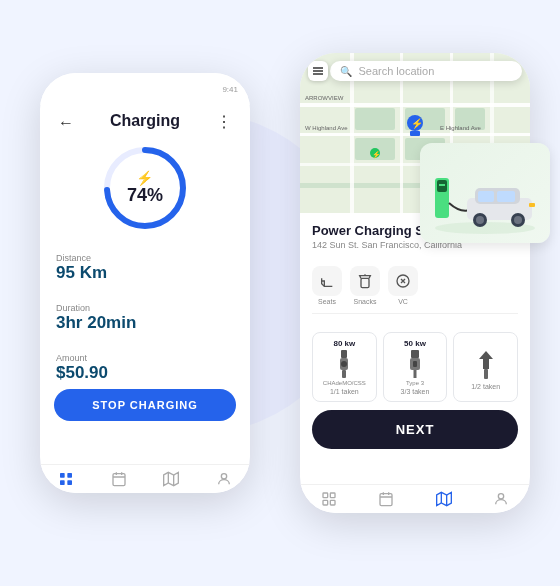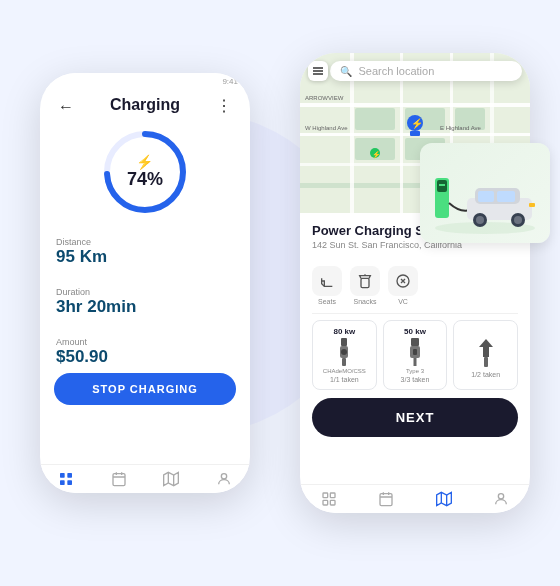"9:41" .phone-left .status-bar { padding: 8px 12px -> 16px 12px }
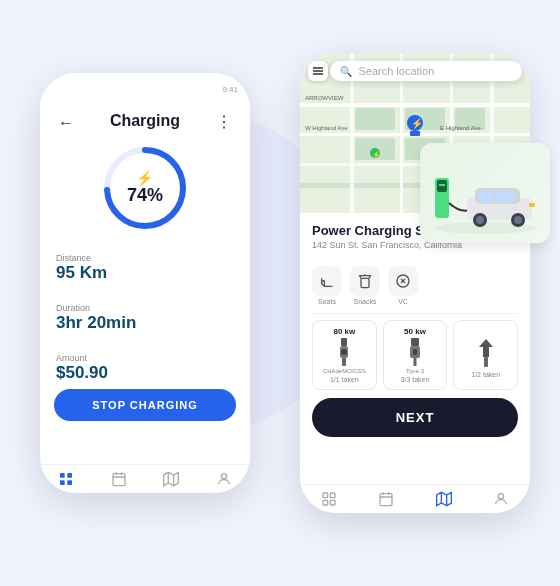"80 kw" .charger-card { margin-top: none -> 12px }
